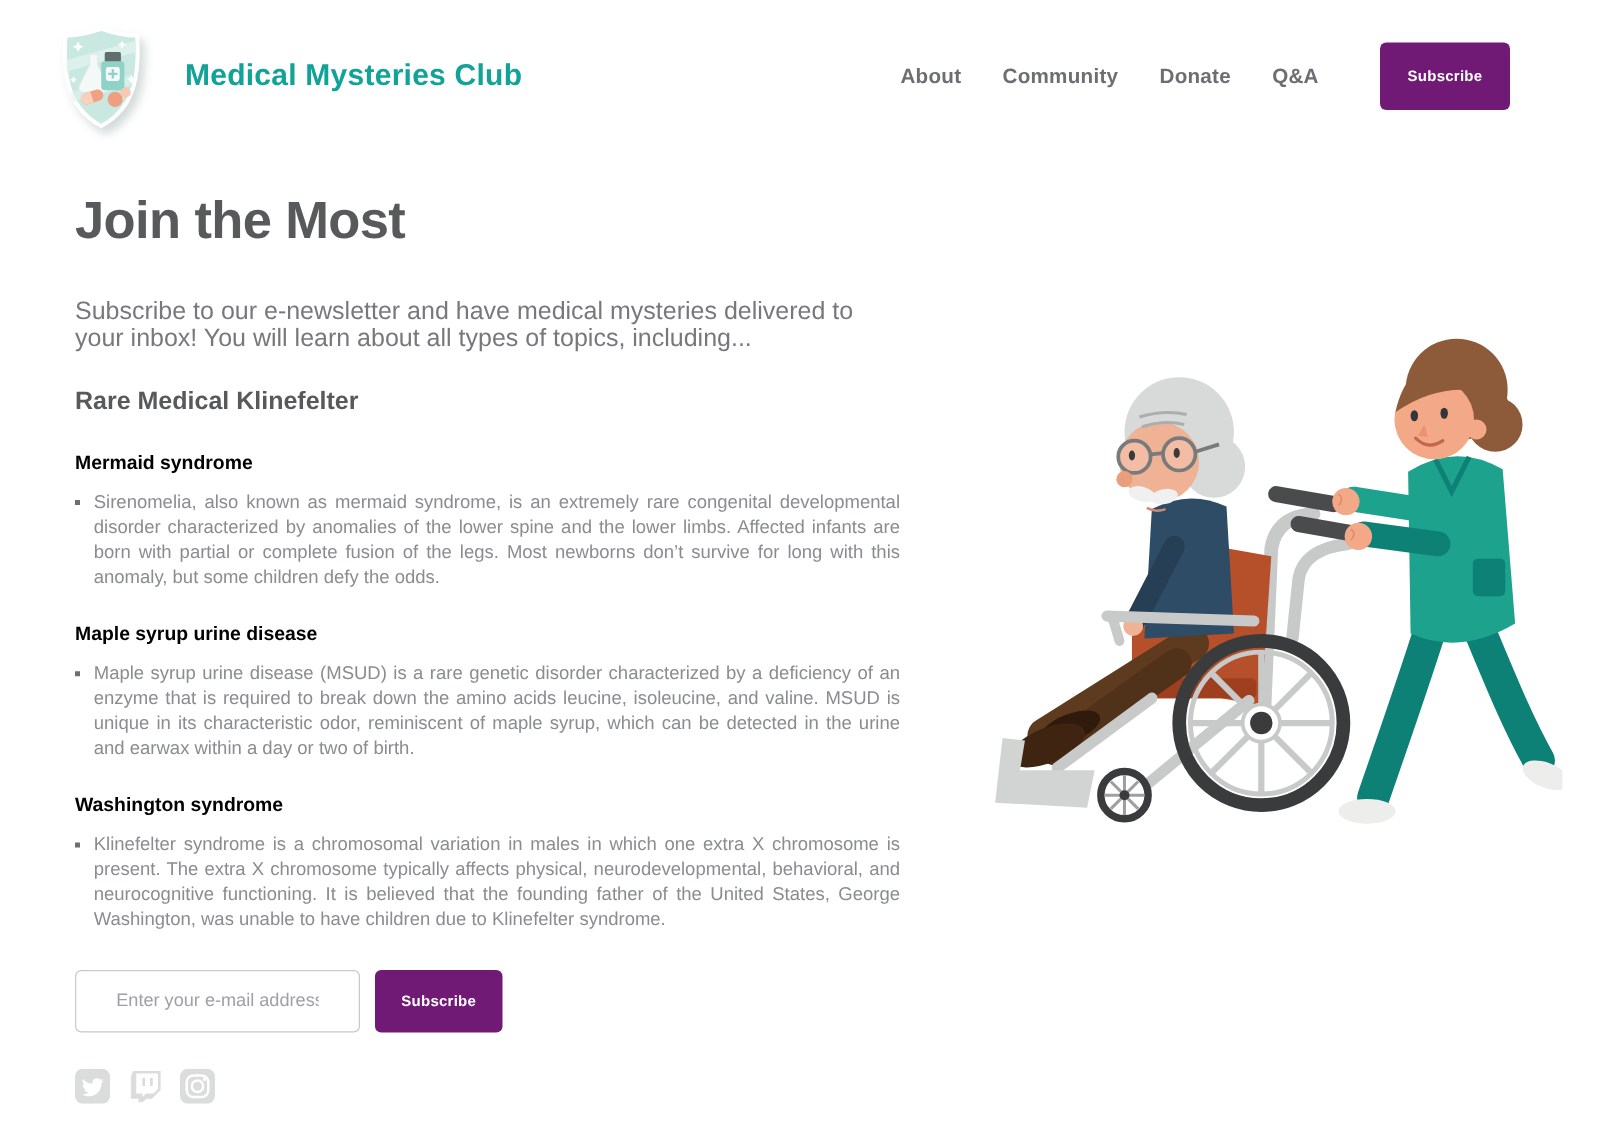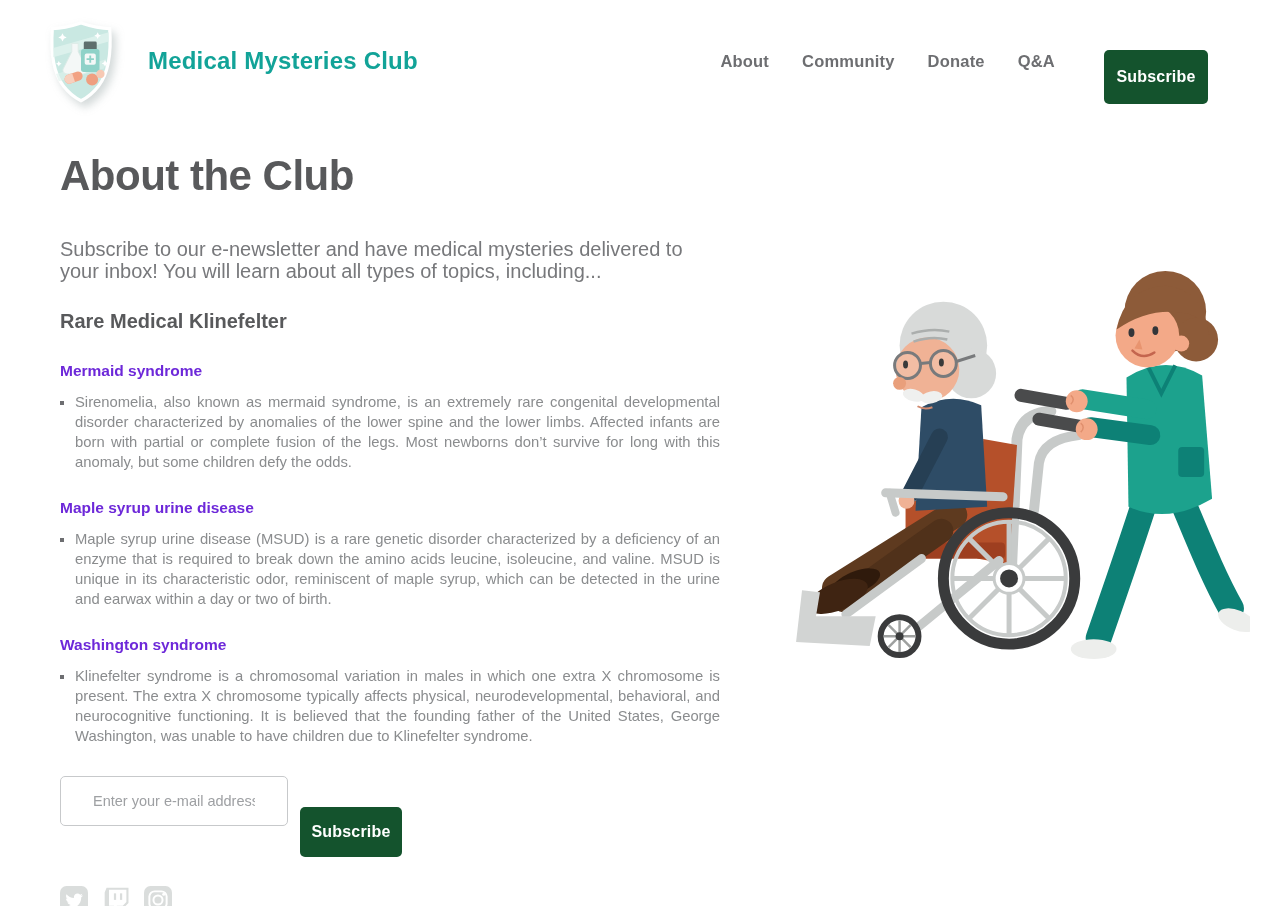"Subscribe" .btn-teal { background: #14532d -> #701a75; font-size: 16px -> 12px; margin-top: 31px -> none }
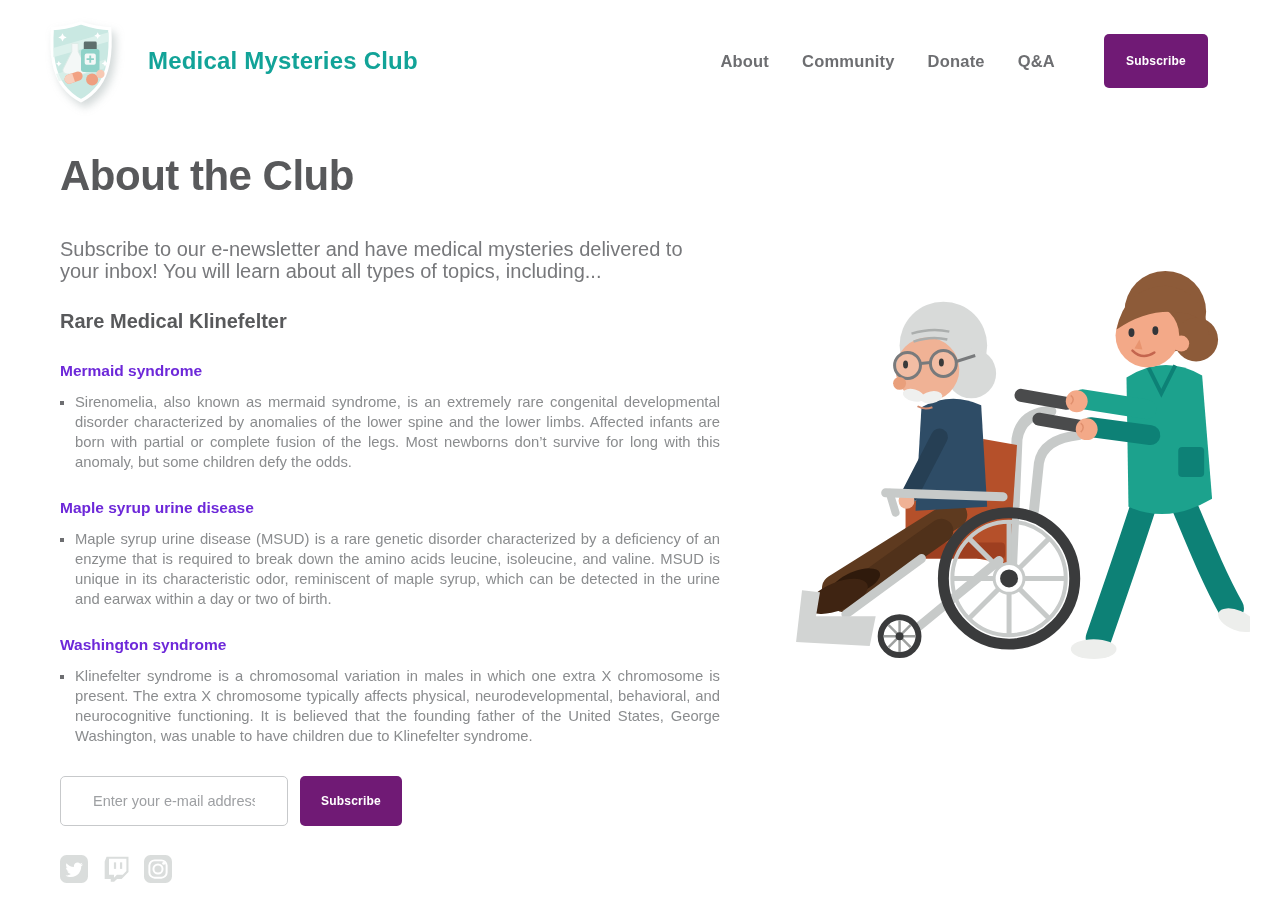"About the Club" h1.page-title { text: About the Club -> Join the Most }
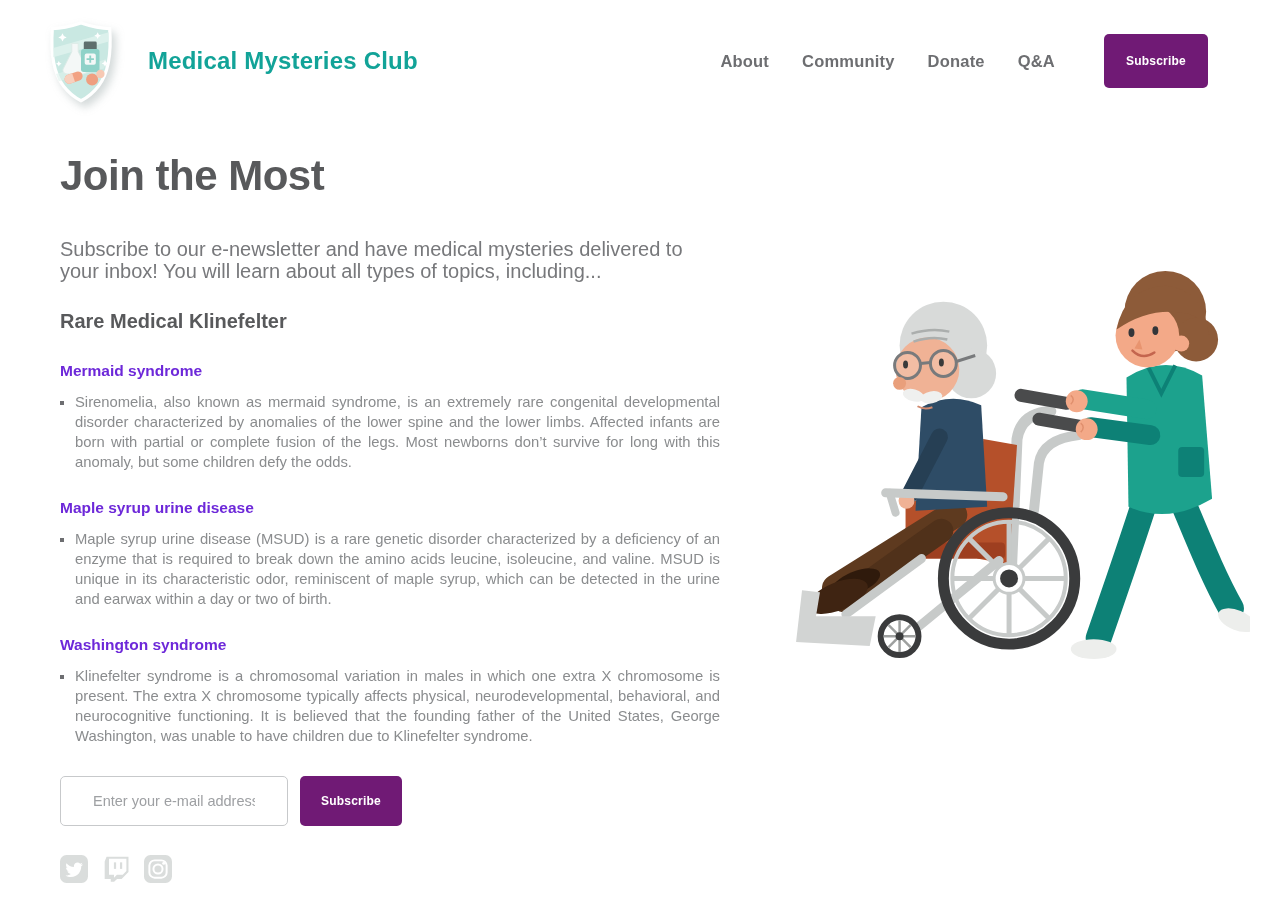"Mermaid syndrome" .condition h3 { color: #6d28d9 -> #000000 }
